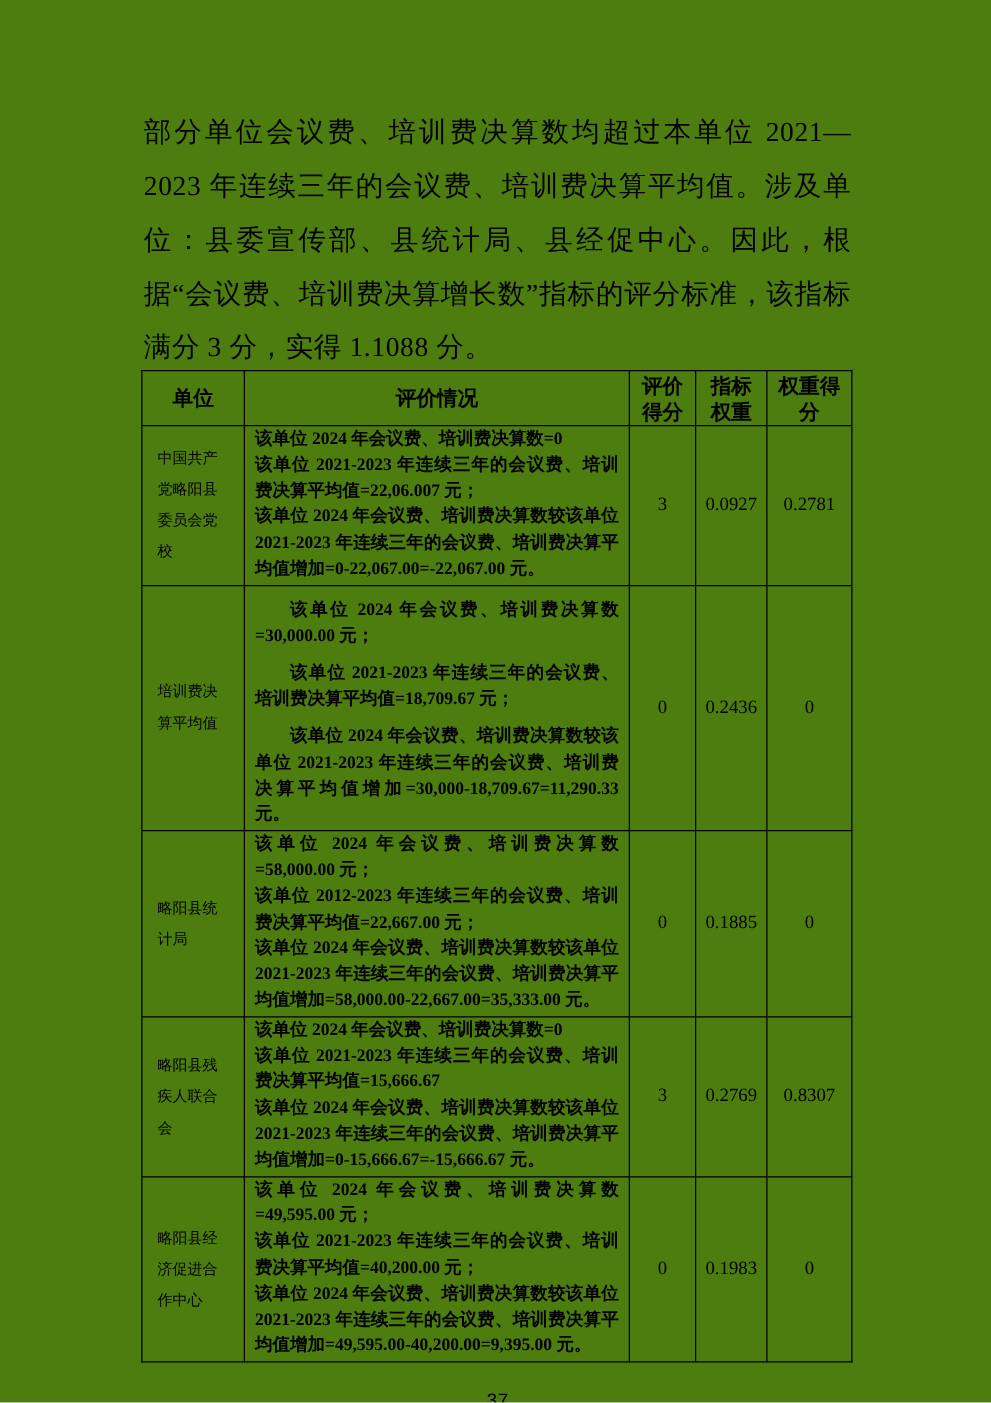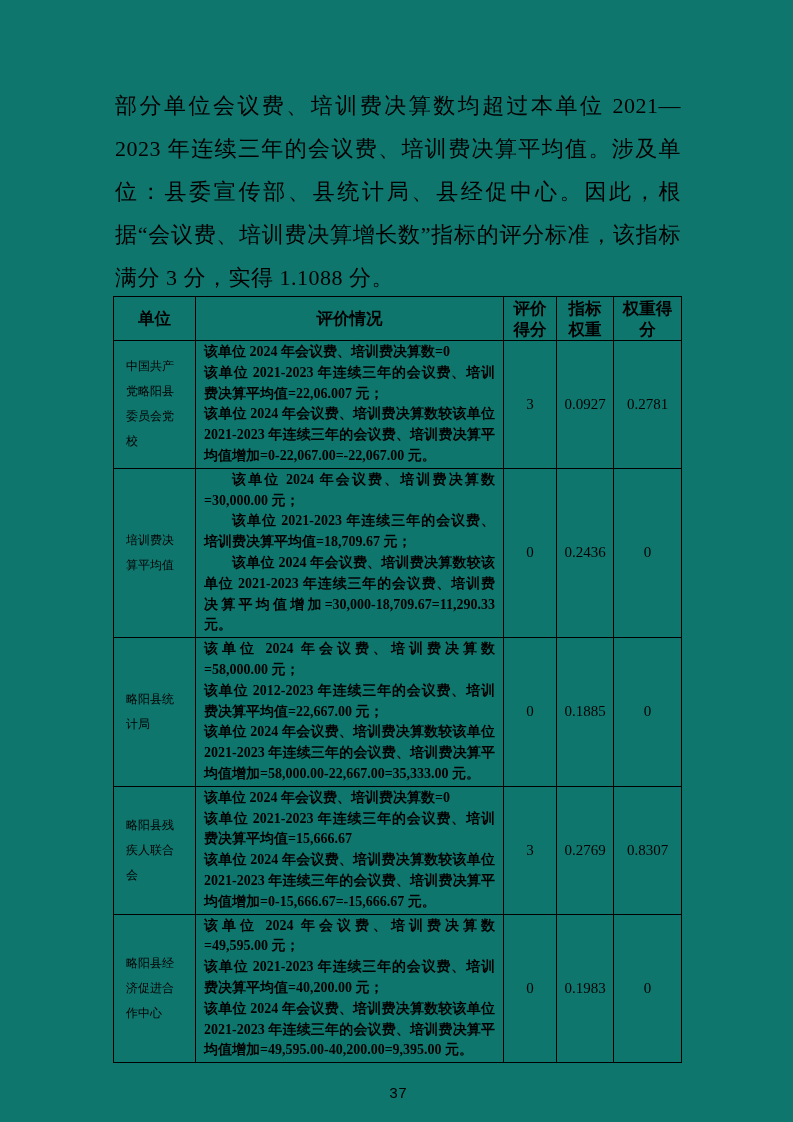"部分单位会议费、培训费决算数均超过本单位 2021—2023" .page { background: #0f766e -> #4d7c0f }
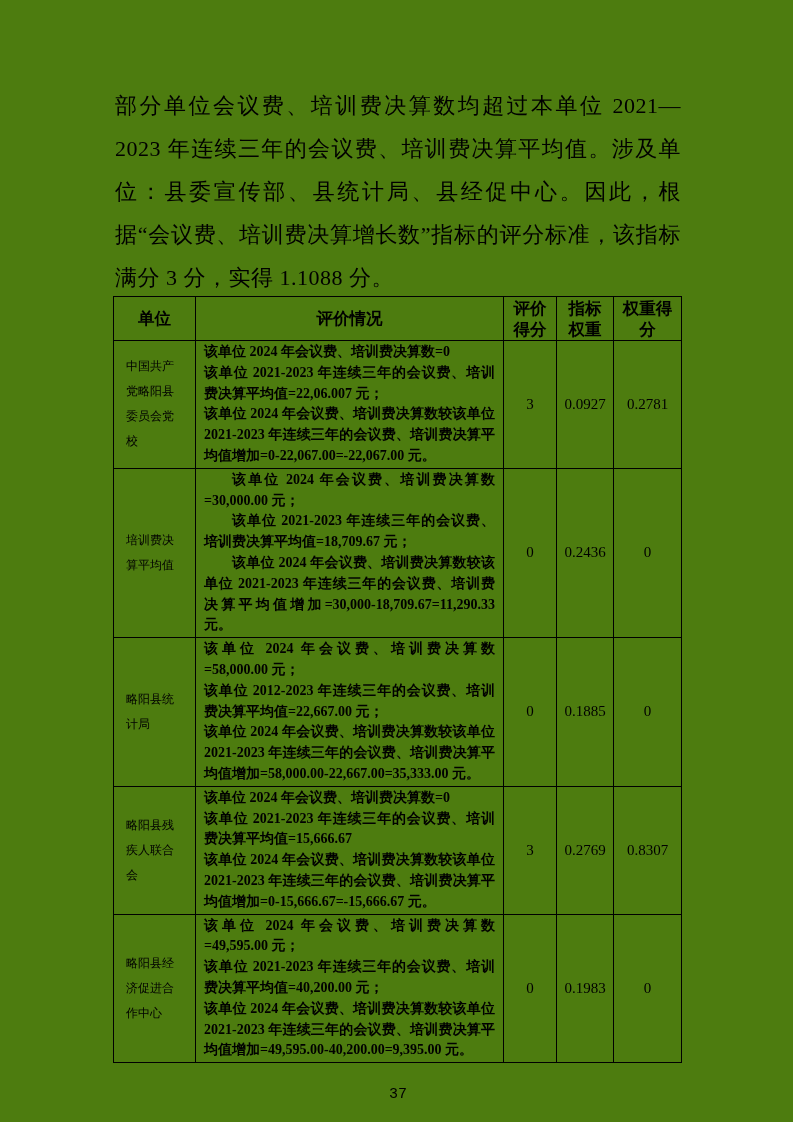"该单位 2024 年会议费、培训费决算数=30,000.00 元；" tr.indent-row td.eval-col p { margin-top: none -> 9px }
